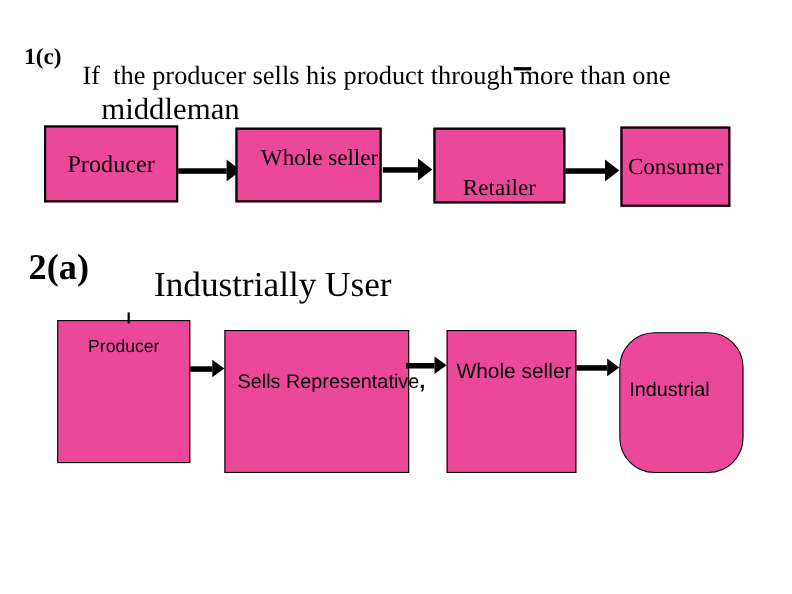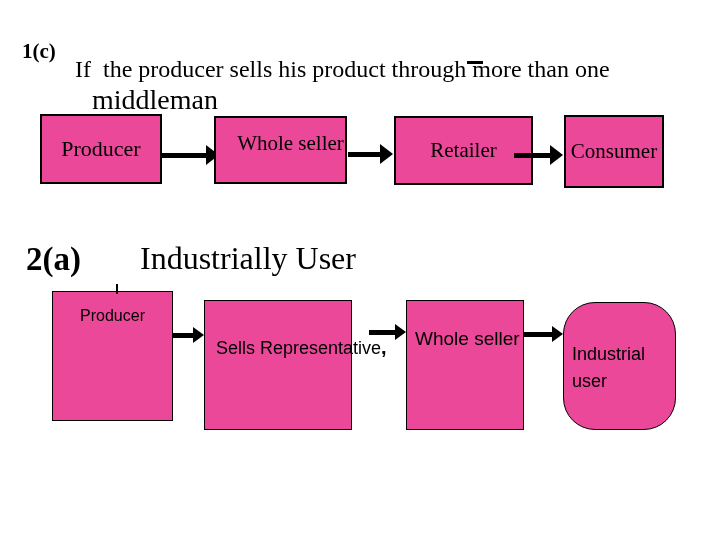"Retailer" .b3 { align-items: none -> flex-end; width: 139px -> 120px }
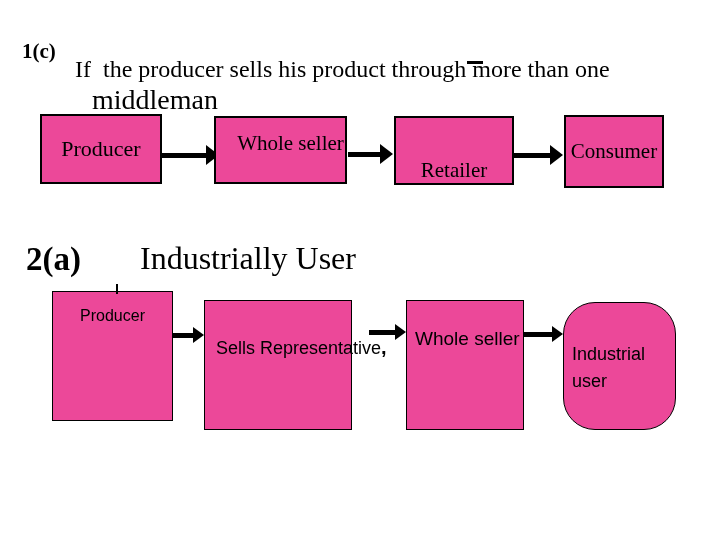"2(a)" .h-label2 { top: 241px -> 226px }
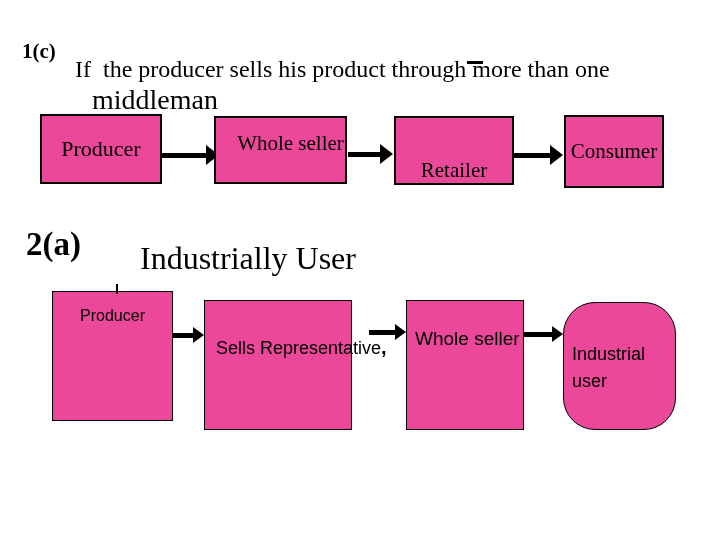"Sells Representative," .c2 { width: 148px -> 168px }
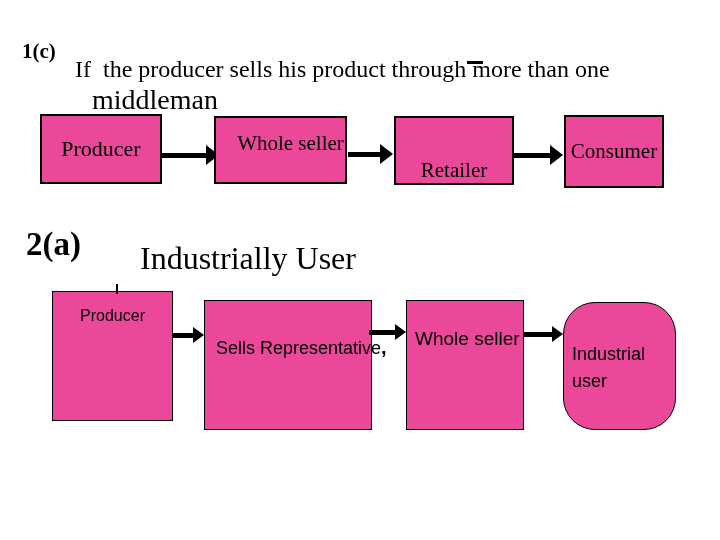"user" div { html: <div>user</div> -> none }
